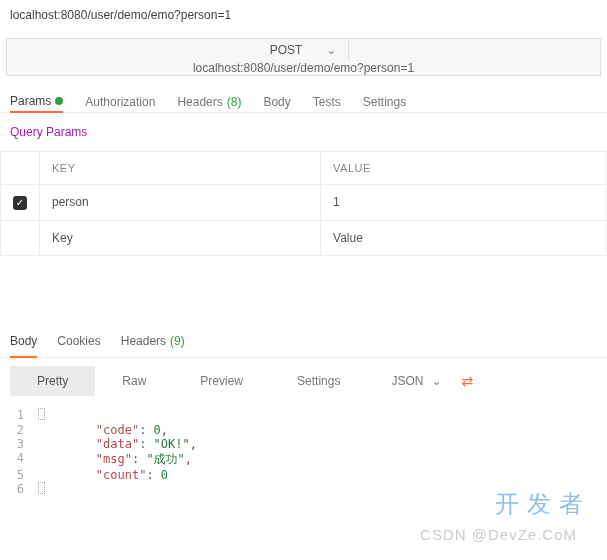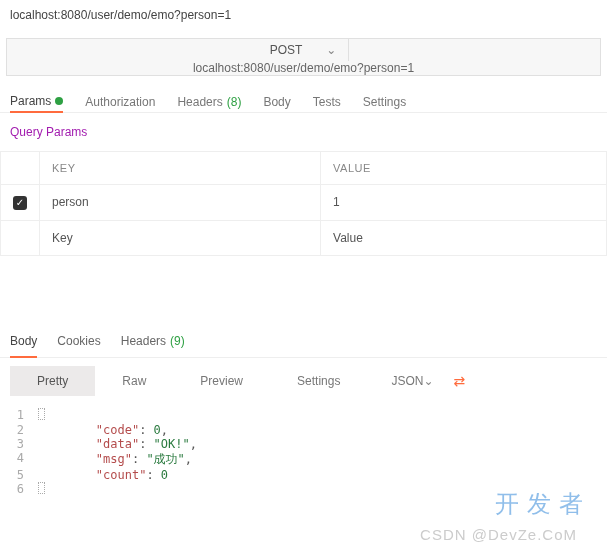"JSON" .json-sel { gap: none -> 8px }
